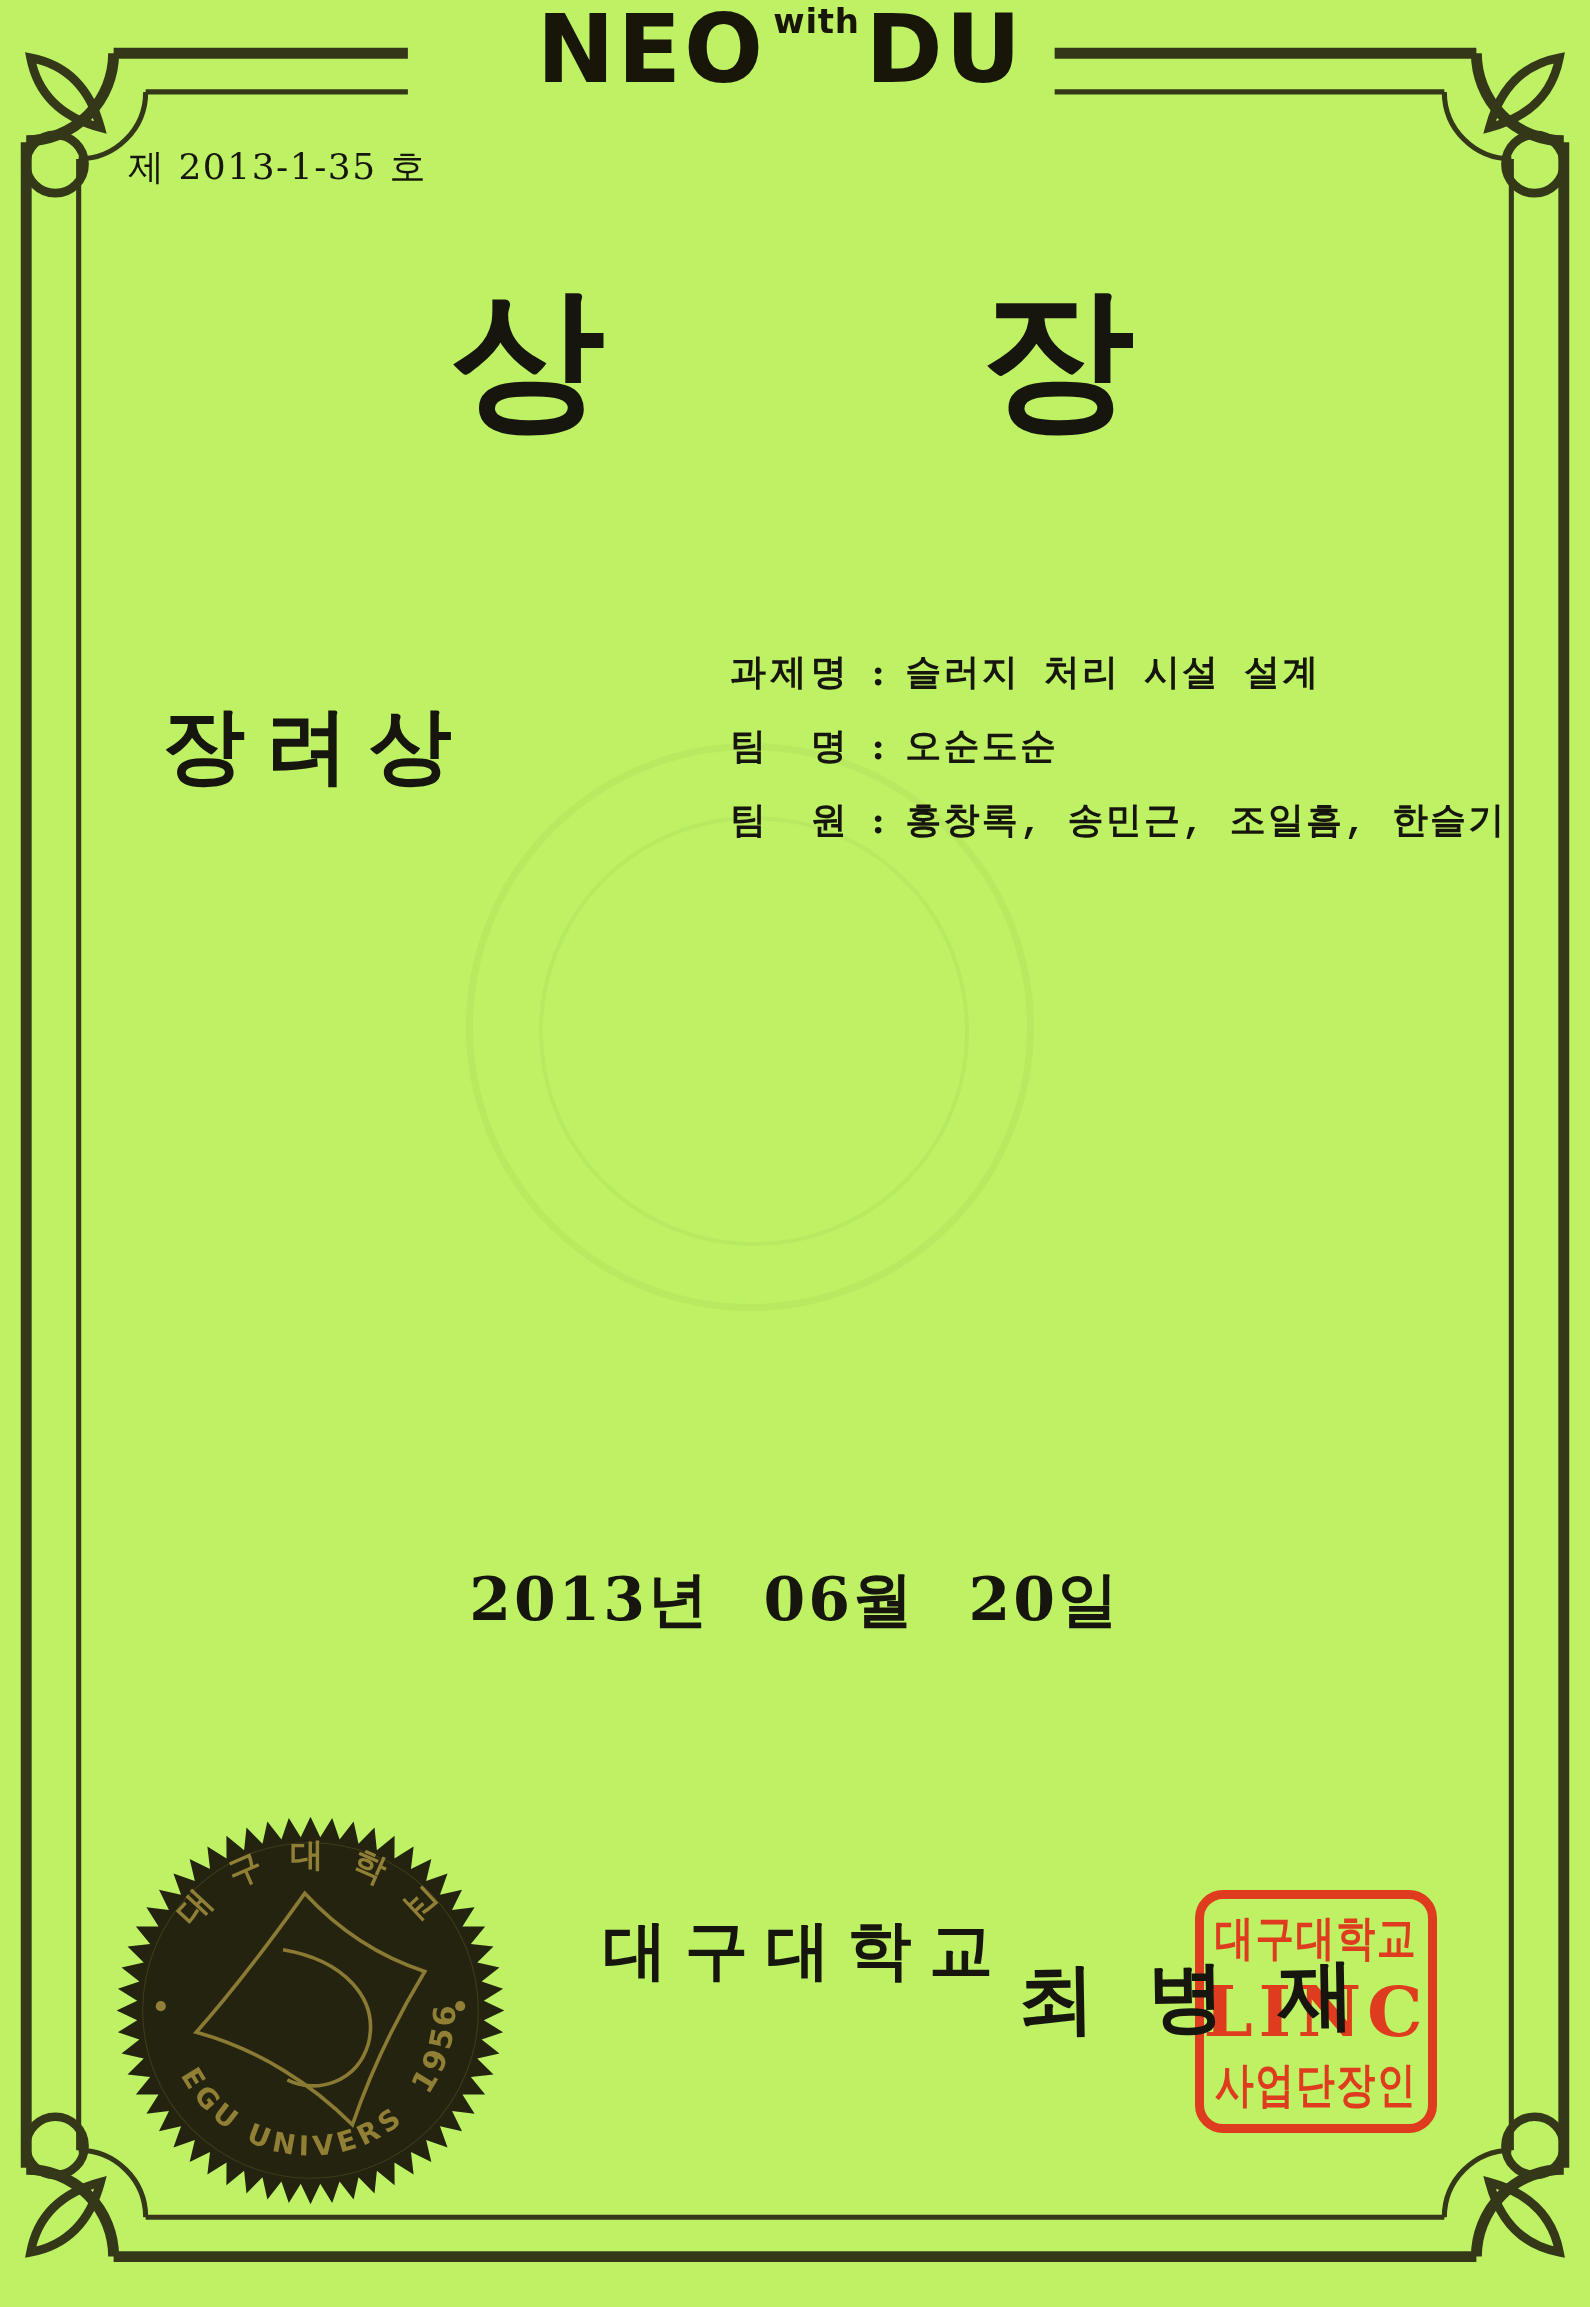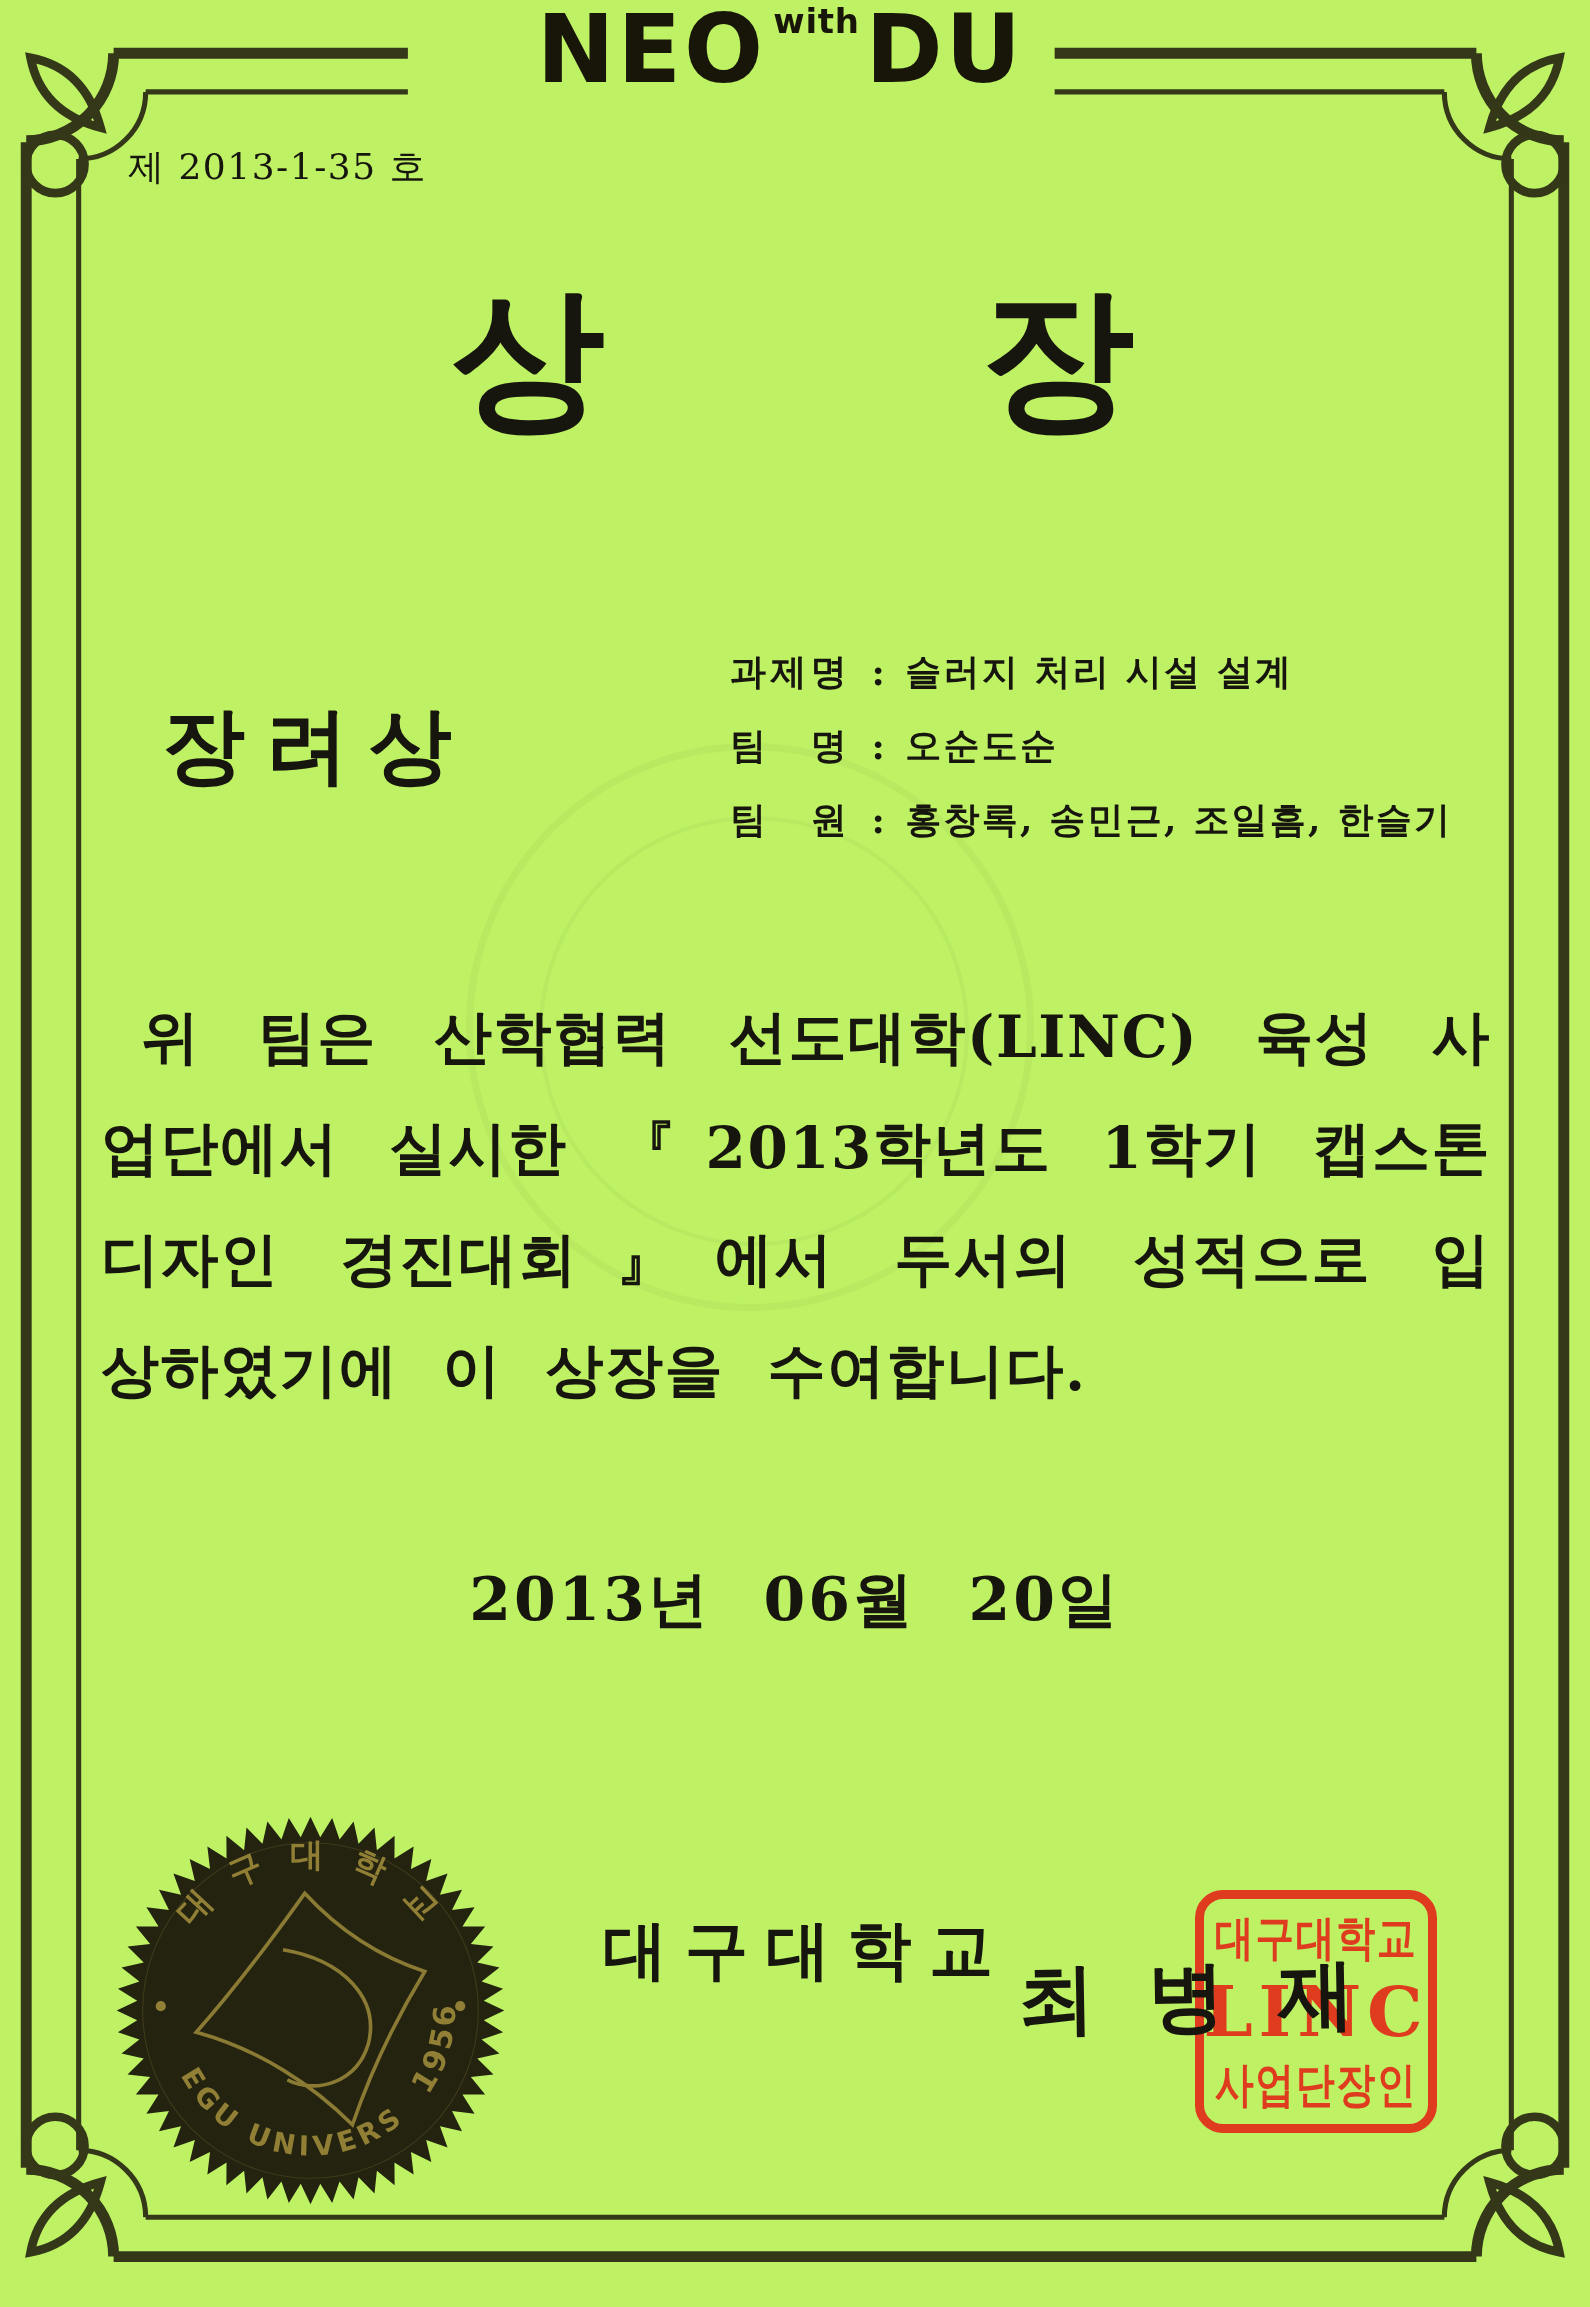"슬러지 처리 시설 설계" .detail-value { font-family: none -> Liberation Mono, monospace }
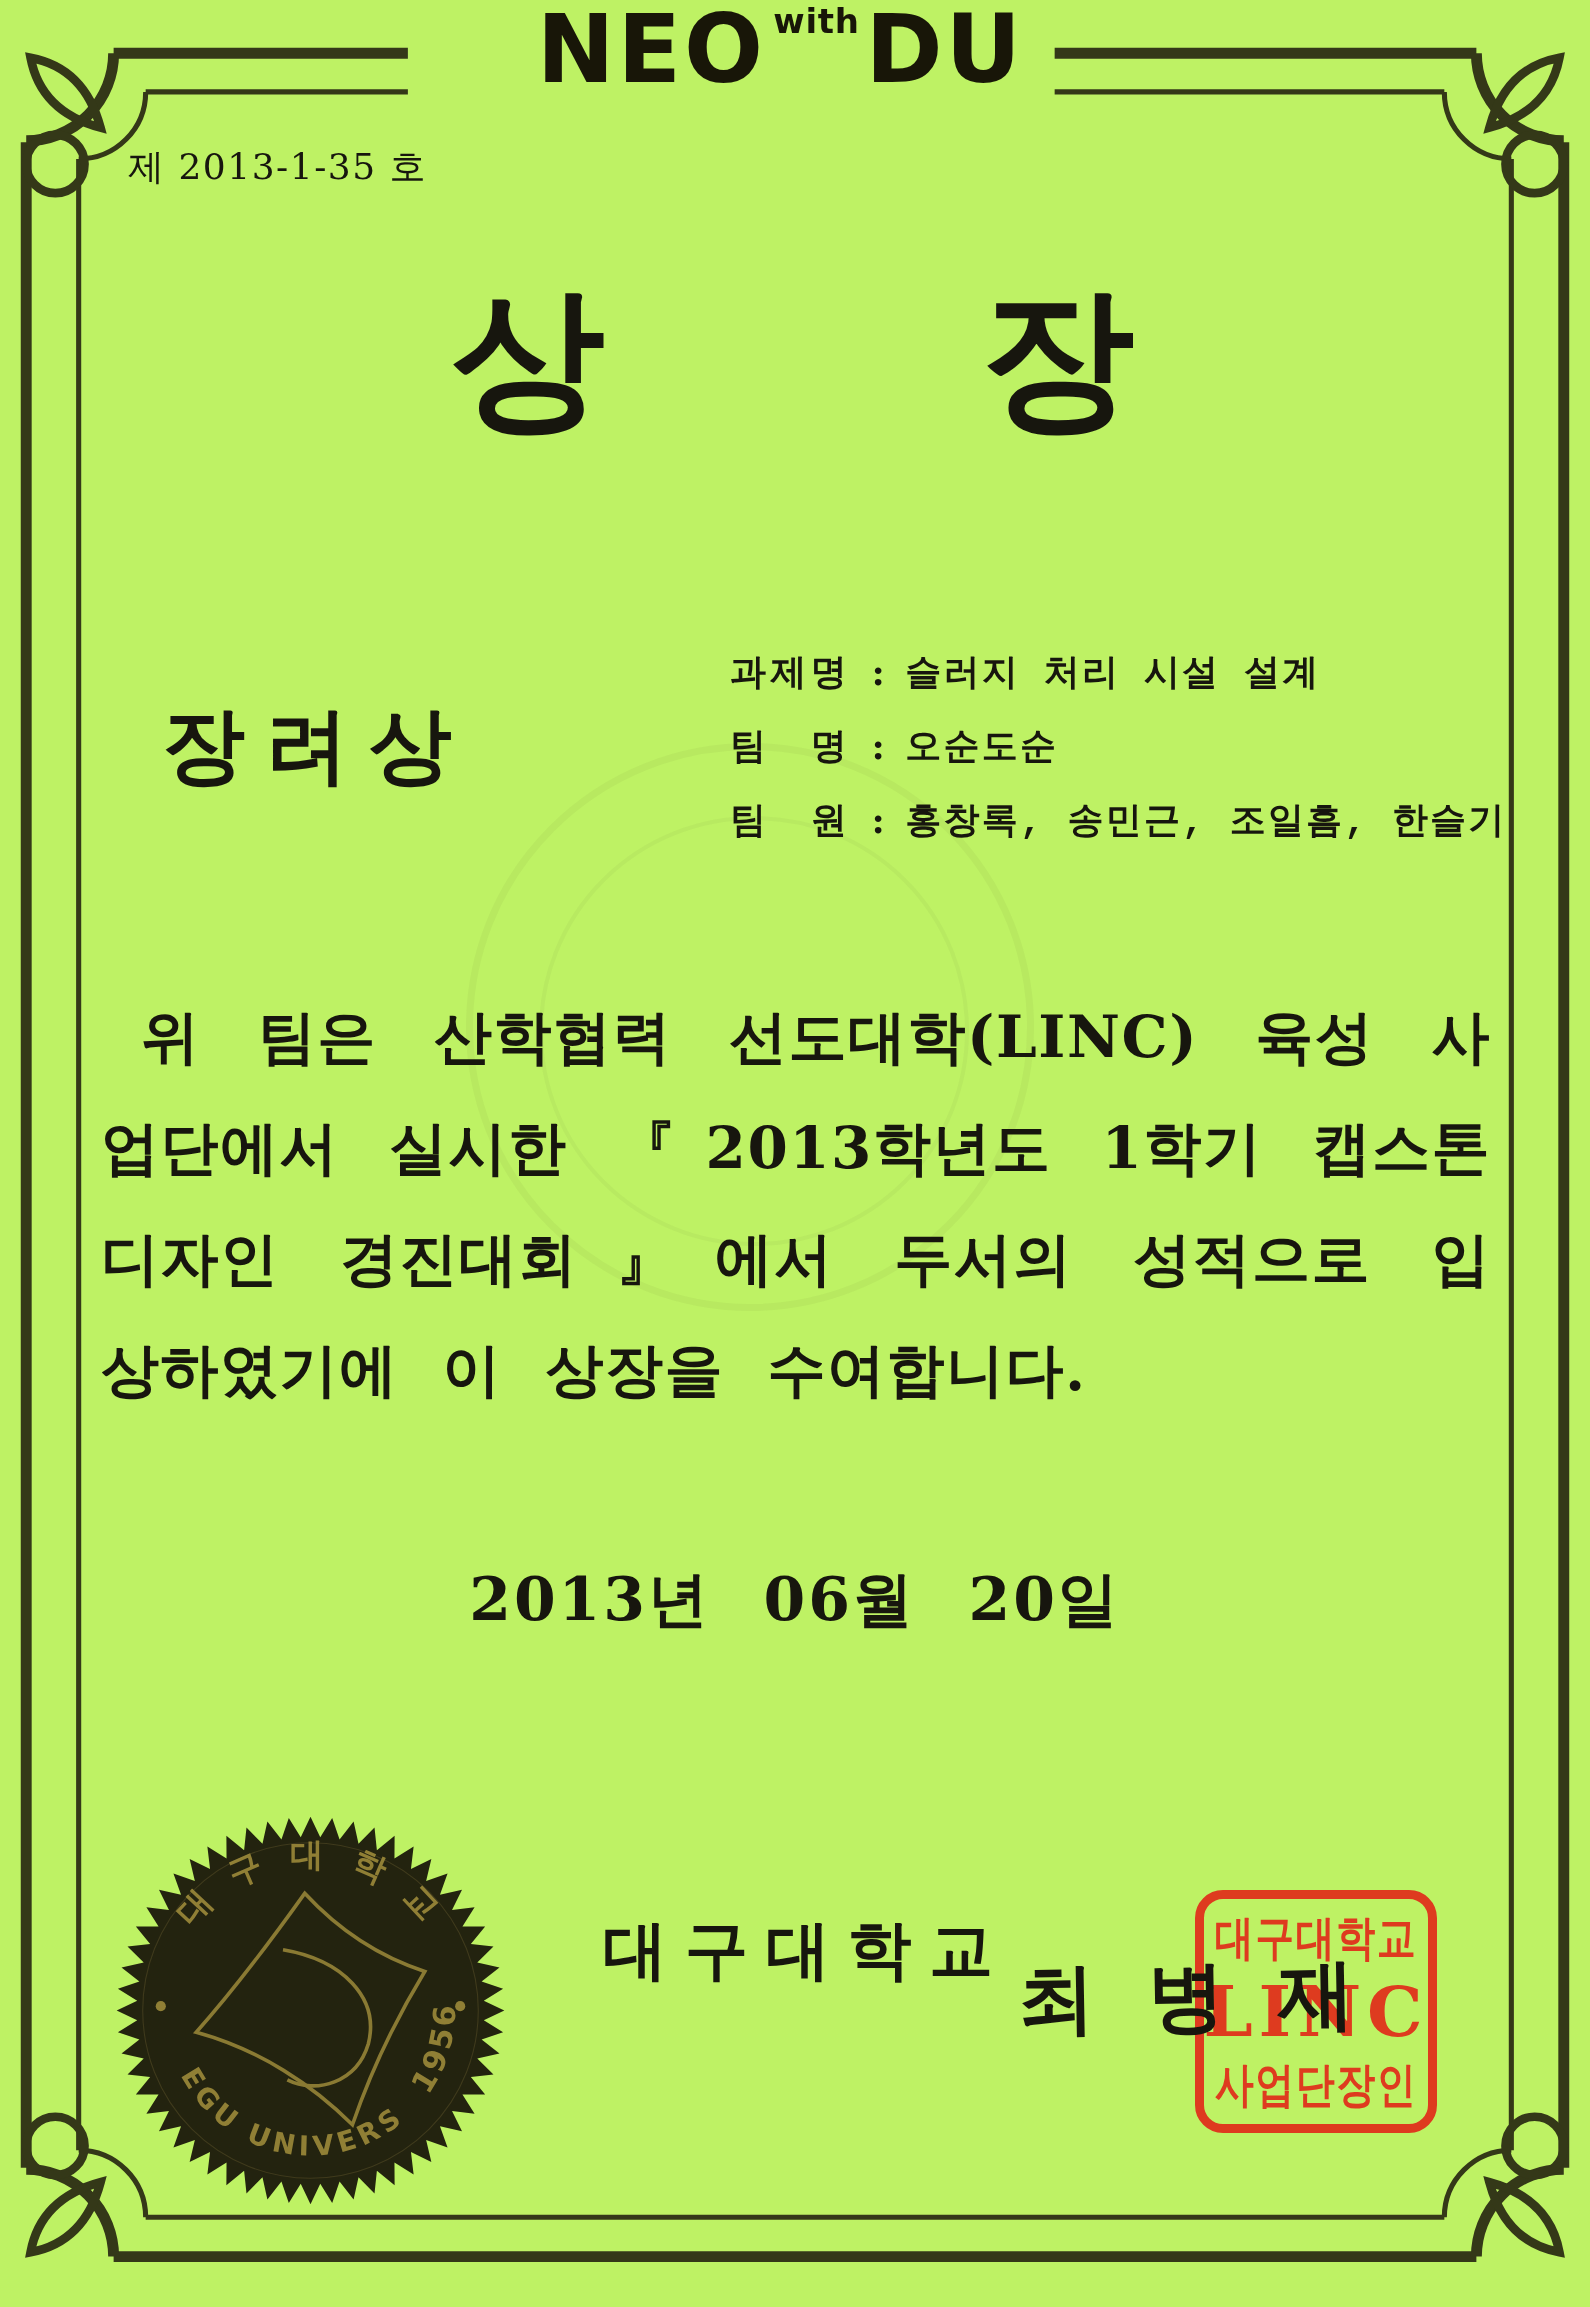"위 팀은 산학협력 선도대학(LINC) 육성" div.body-text { html: <div> <div>위 팀은 산학협력 선도대학(LINC) 육성 사</div> <div>업단에서 실시한 『2013학년도 1학기 캡스톤</div> <div>디자인 경진대회』에서 두서의 성적으로 입</div> <div>상하였기에 이 상장을 수여합니다.</div> </div> -> none }
